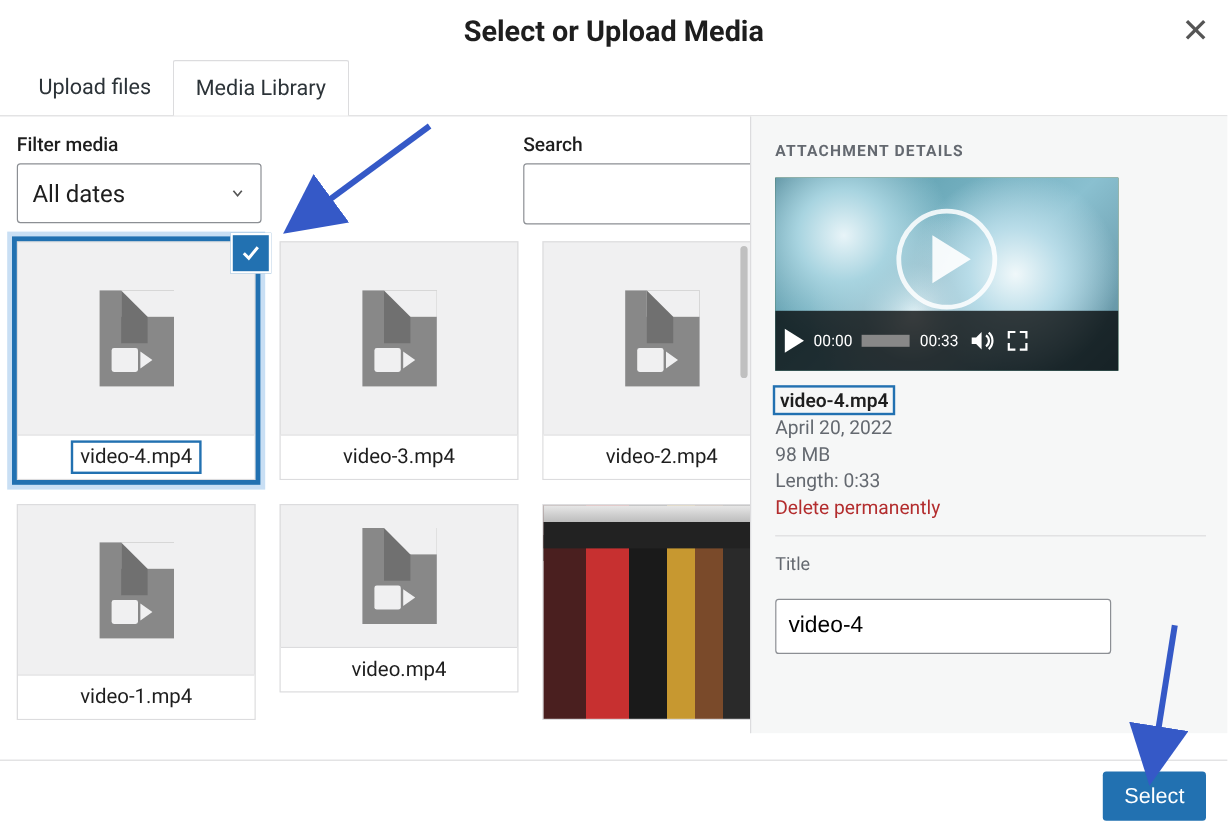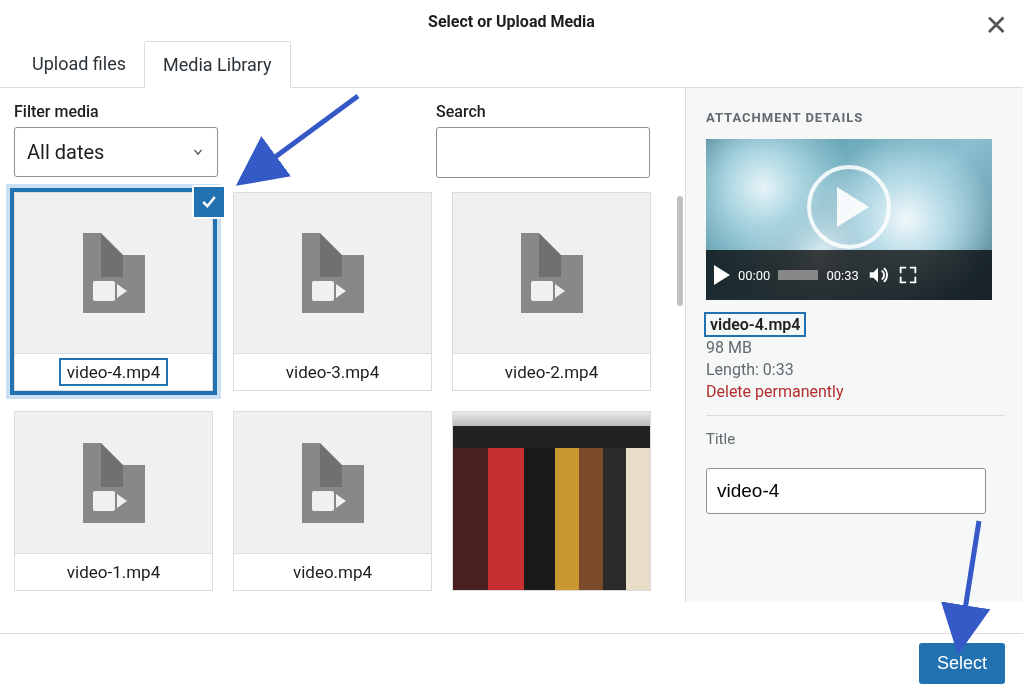"Select or Upload Media" .header h1 { font-size: 16px -> 24px }
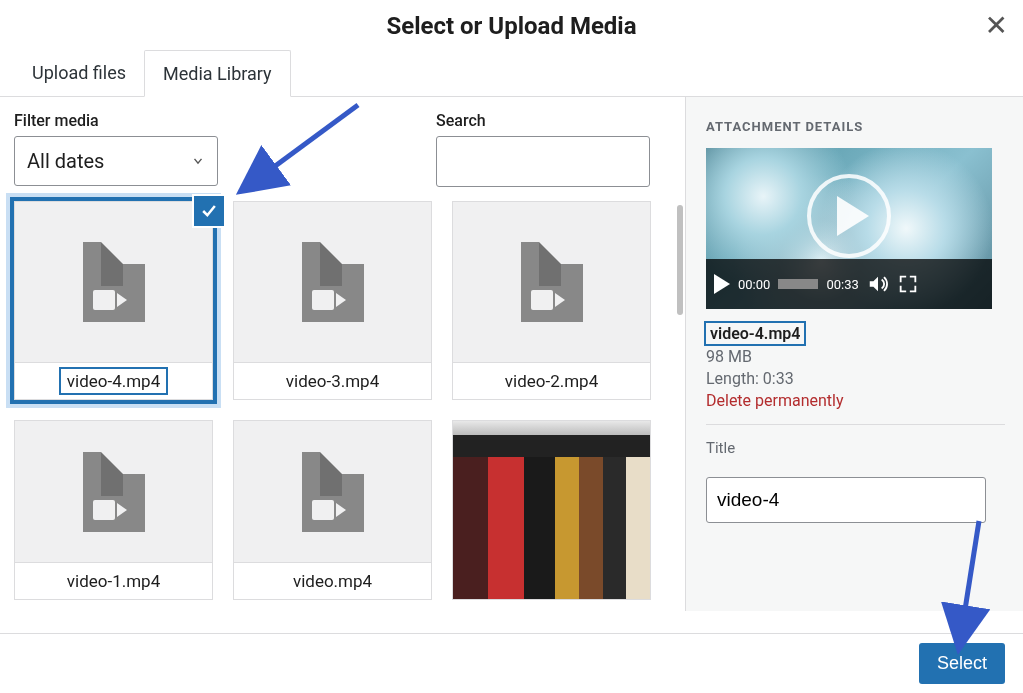"ATTACHMENT DETAILS" .sidebar { width: 338px -> 398px }
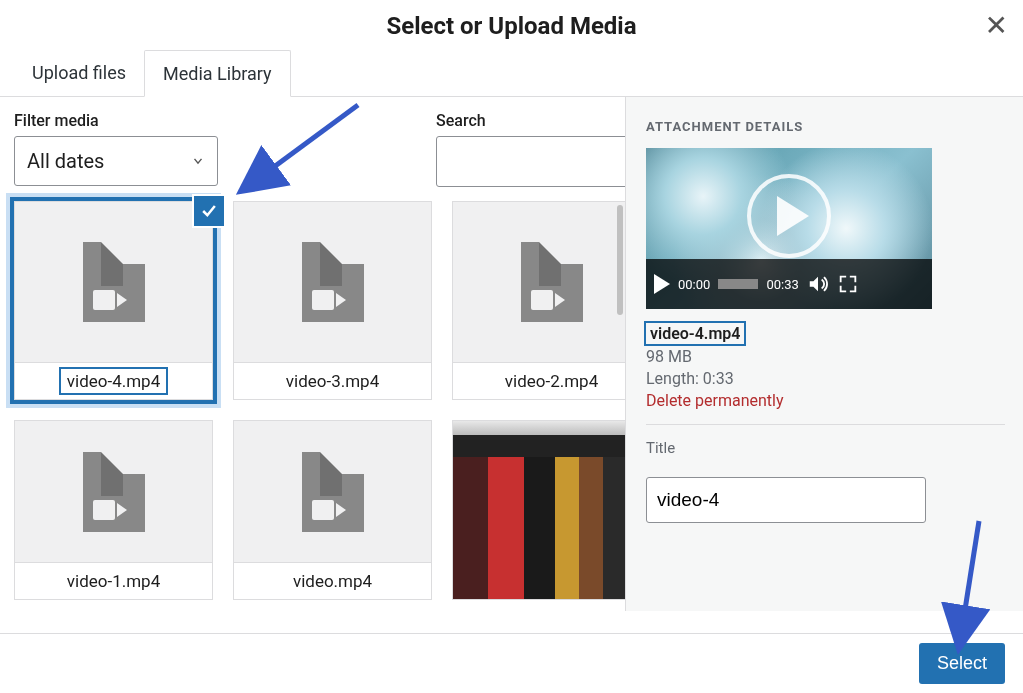"April 20, 2022" div { html: none -> <div>April 20, 2022</div> }
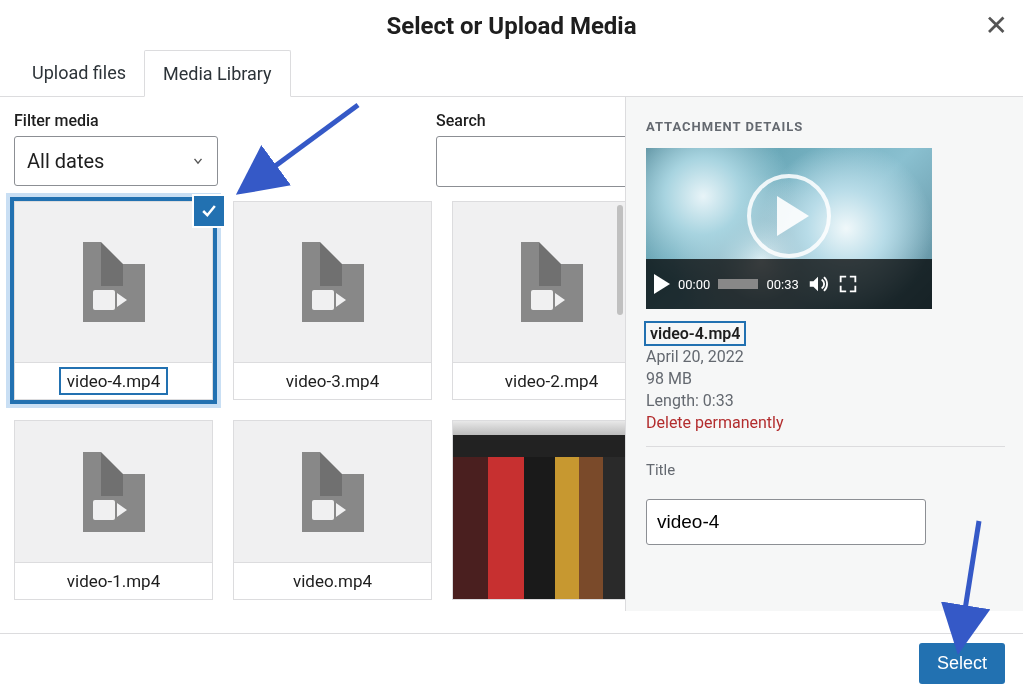"video.mp4" div.media-item { height: 180px -> 157px }
